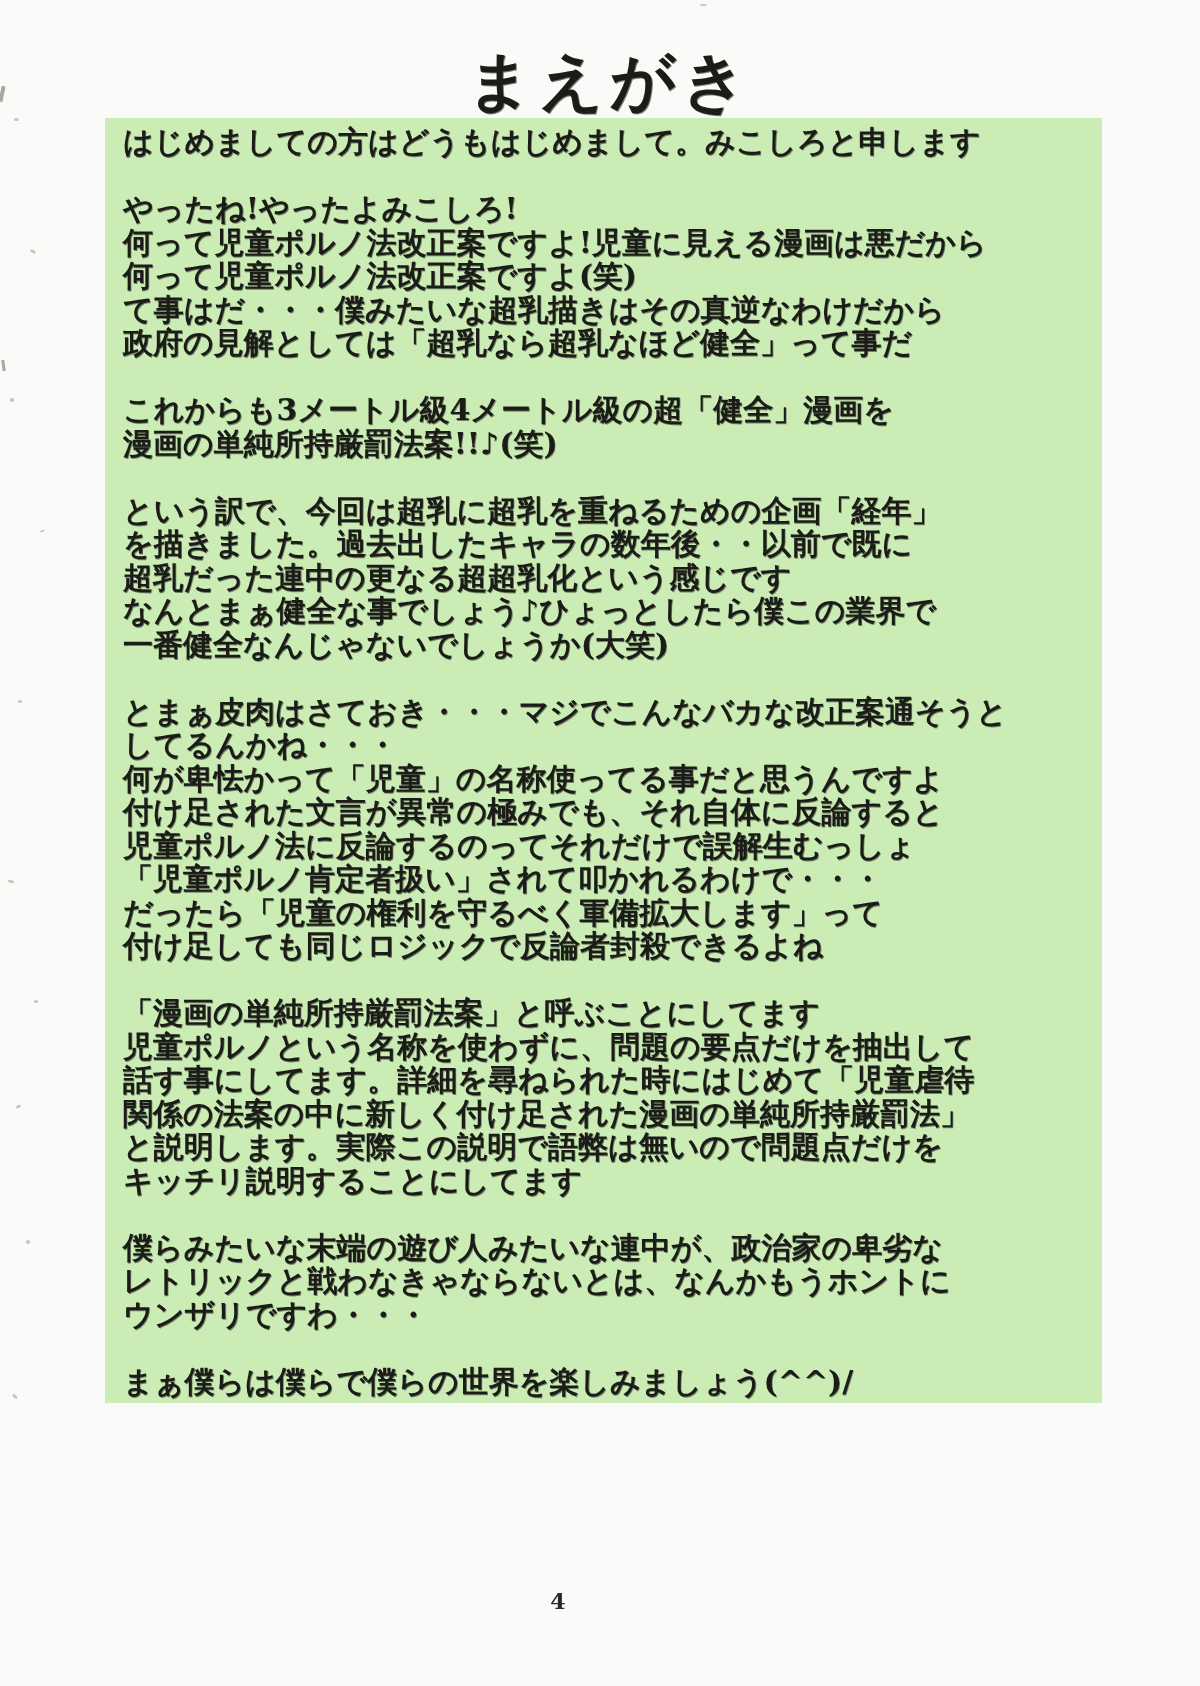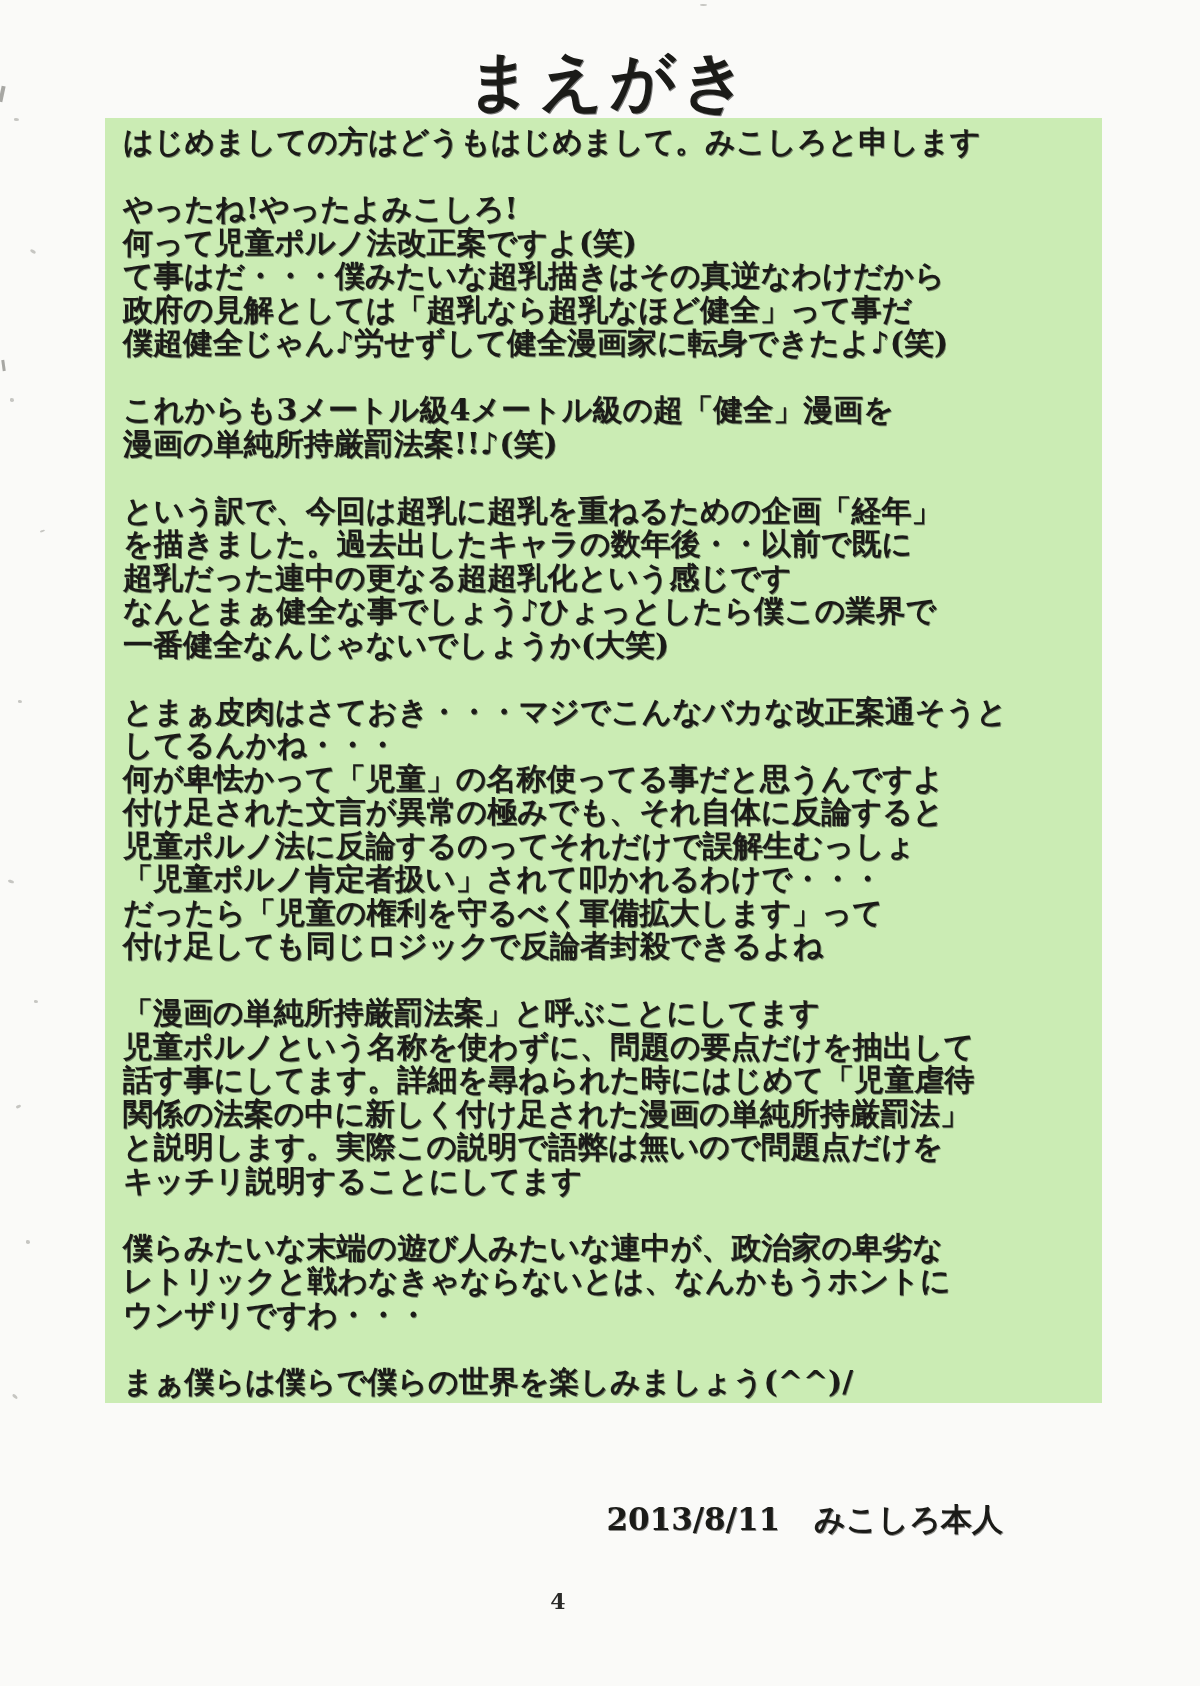"何って児童ポルノ法改正案ですよ!児童に見える漫画は悪だから" div.line { html: none -> <div>何って児童ポルノ法改正案ですよ!児童に見える漫画は悪だから</div> }
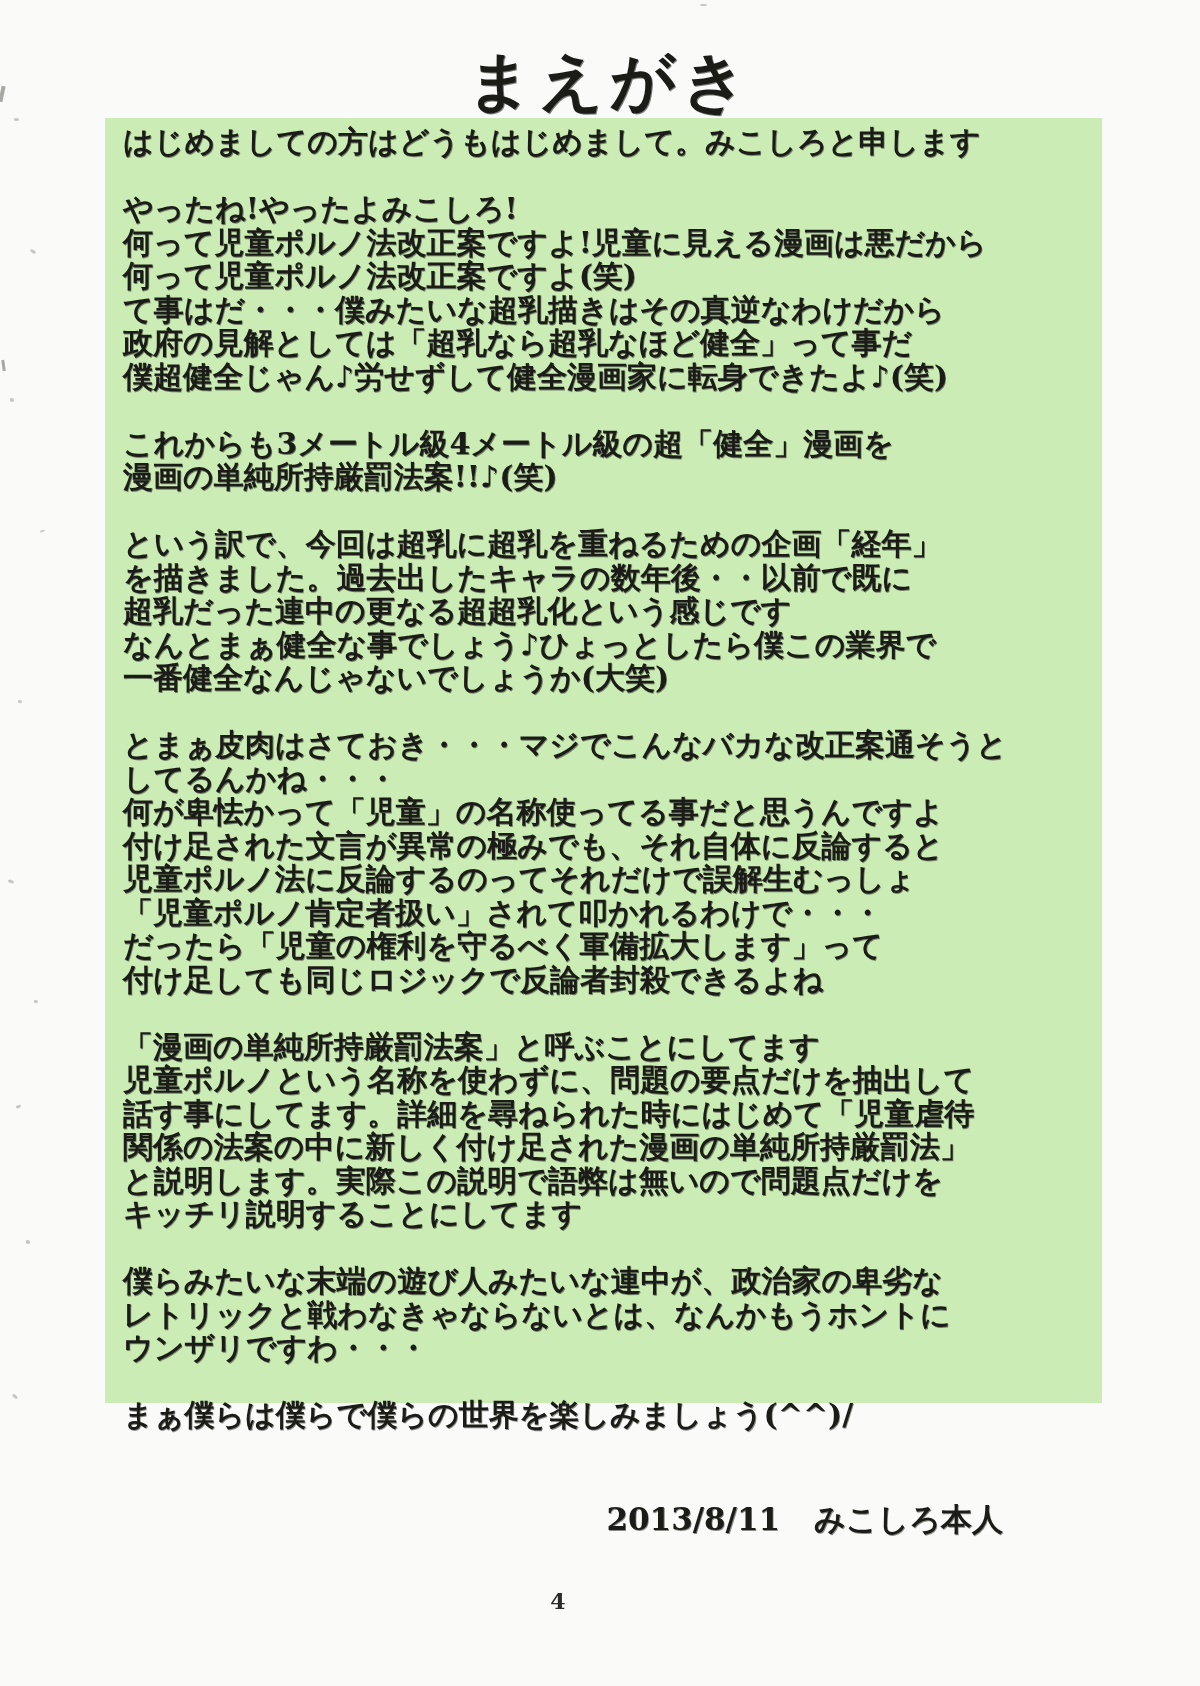"僕超健全じゃん♪労せずして健全漫画家に転身できたよ♪(笑)" div.line { html: <div>僕超健全じゃん♪労せずして健全漫画家に転身できたよ♪(笑)</div> -> none }
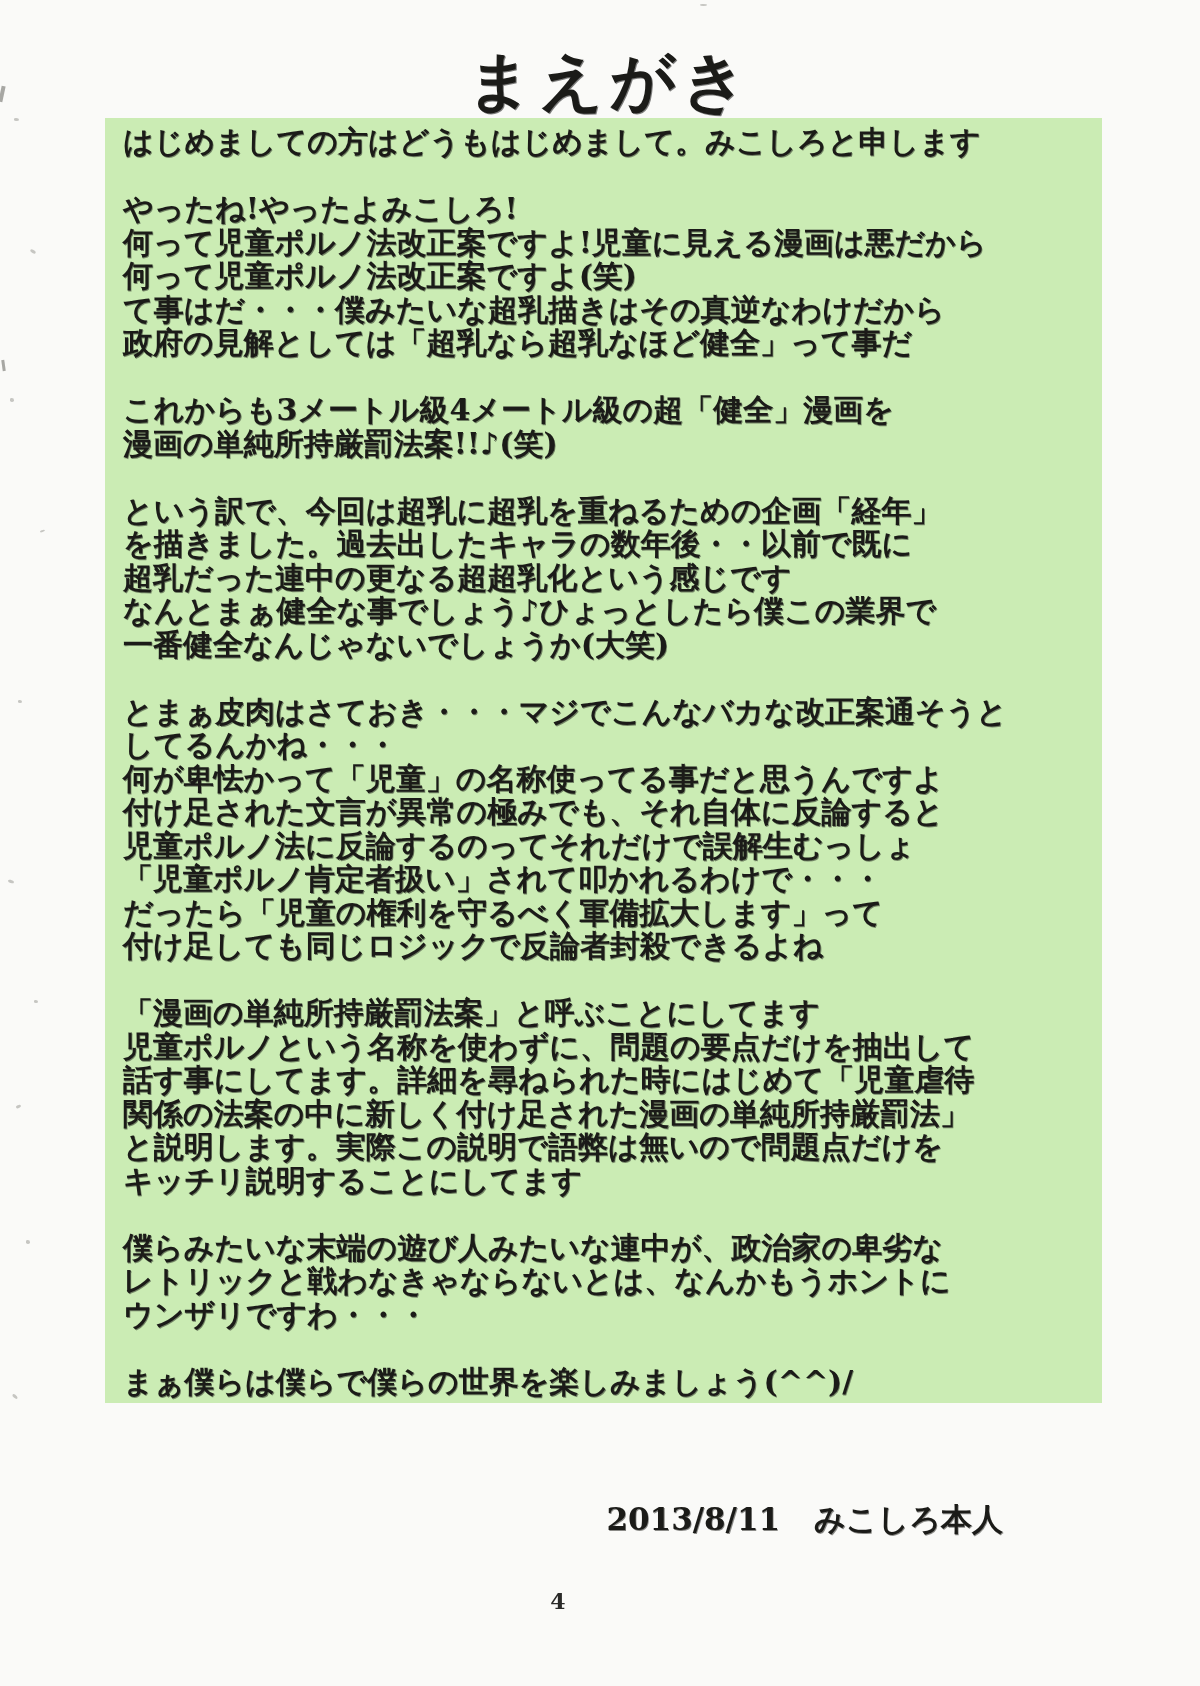"2013/8/11 みこしろ本人" div.signature-line { html: <div><span>2013/8/11</span><span>みこしろ本人</span></div> -> none }
